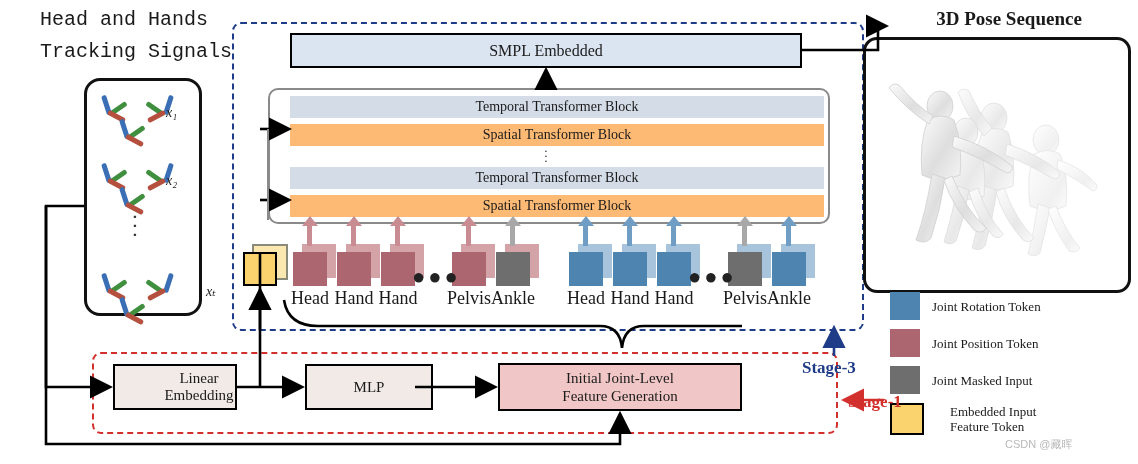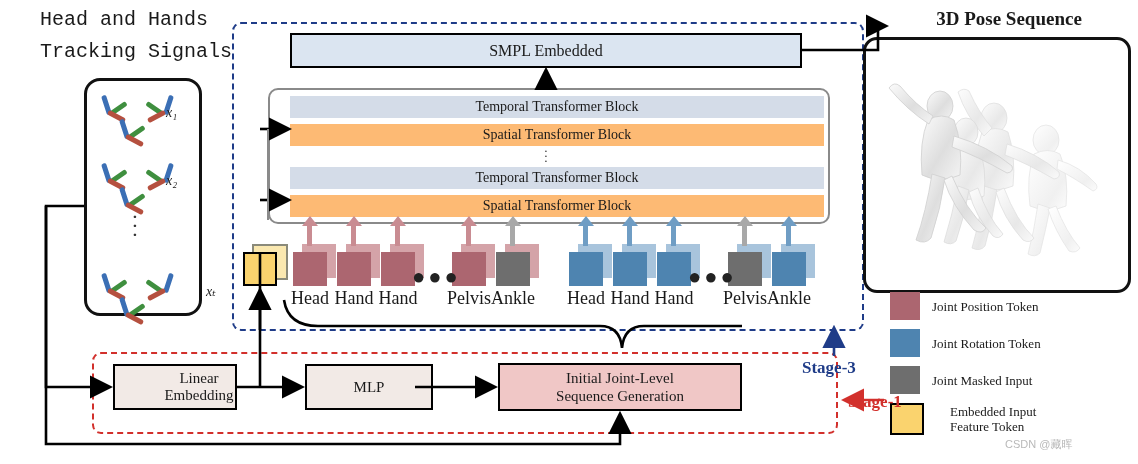"Joint Position Token" div.lrow { order: before "Joint Rotation Token" -> after "Joint Rotation Token" }
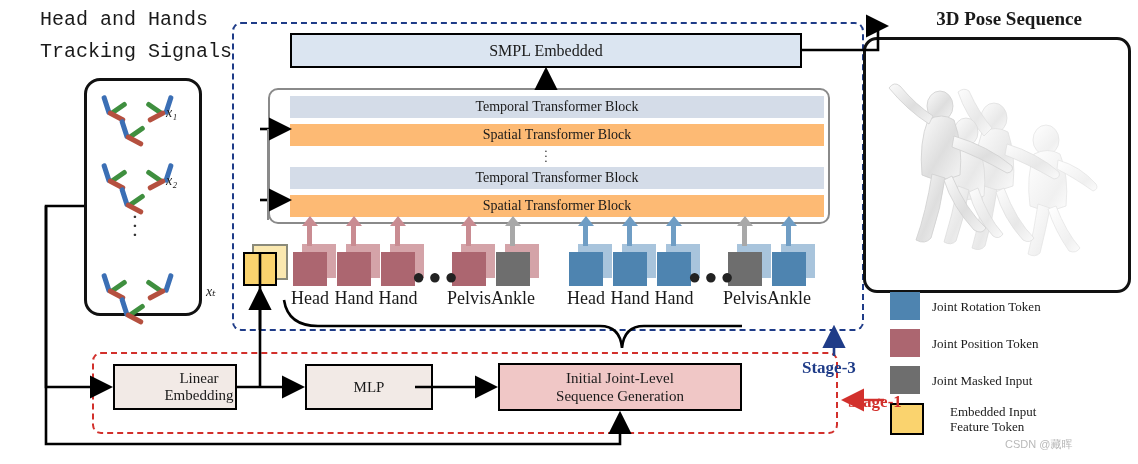"Initial Joint-Level" div.abs { text: Sequence -> Feature }
